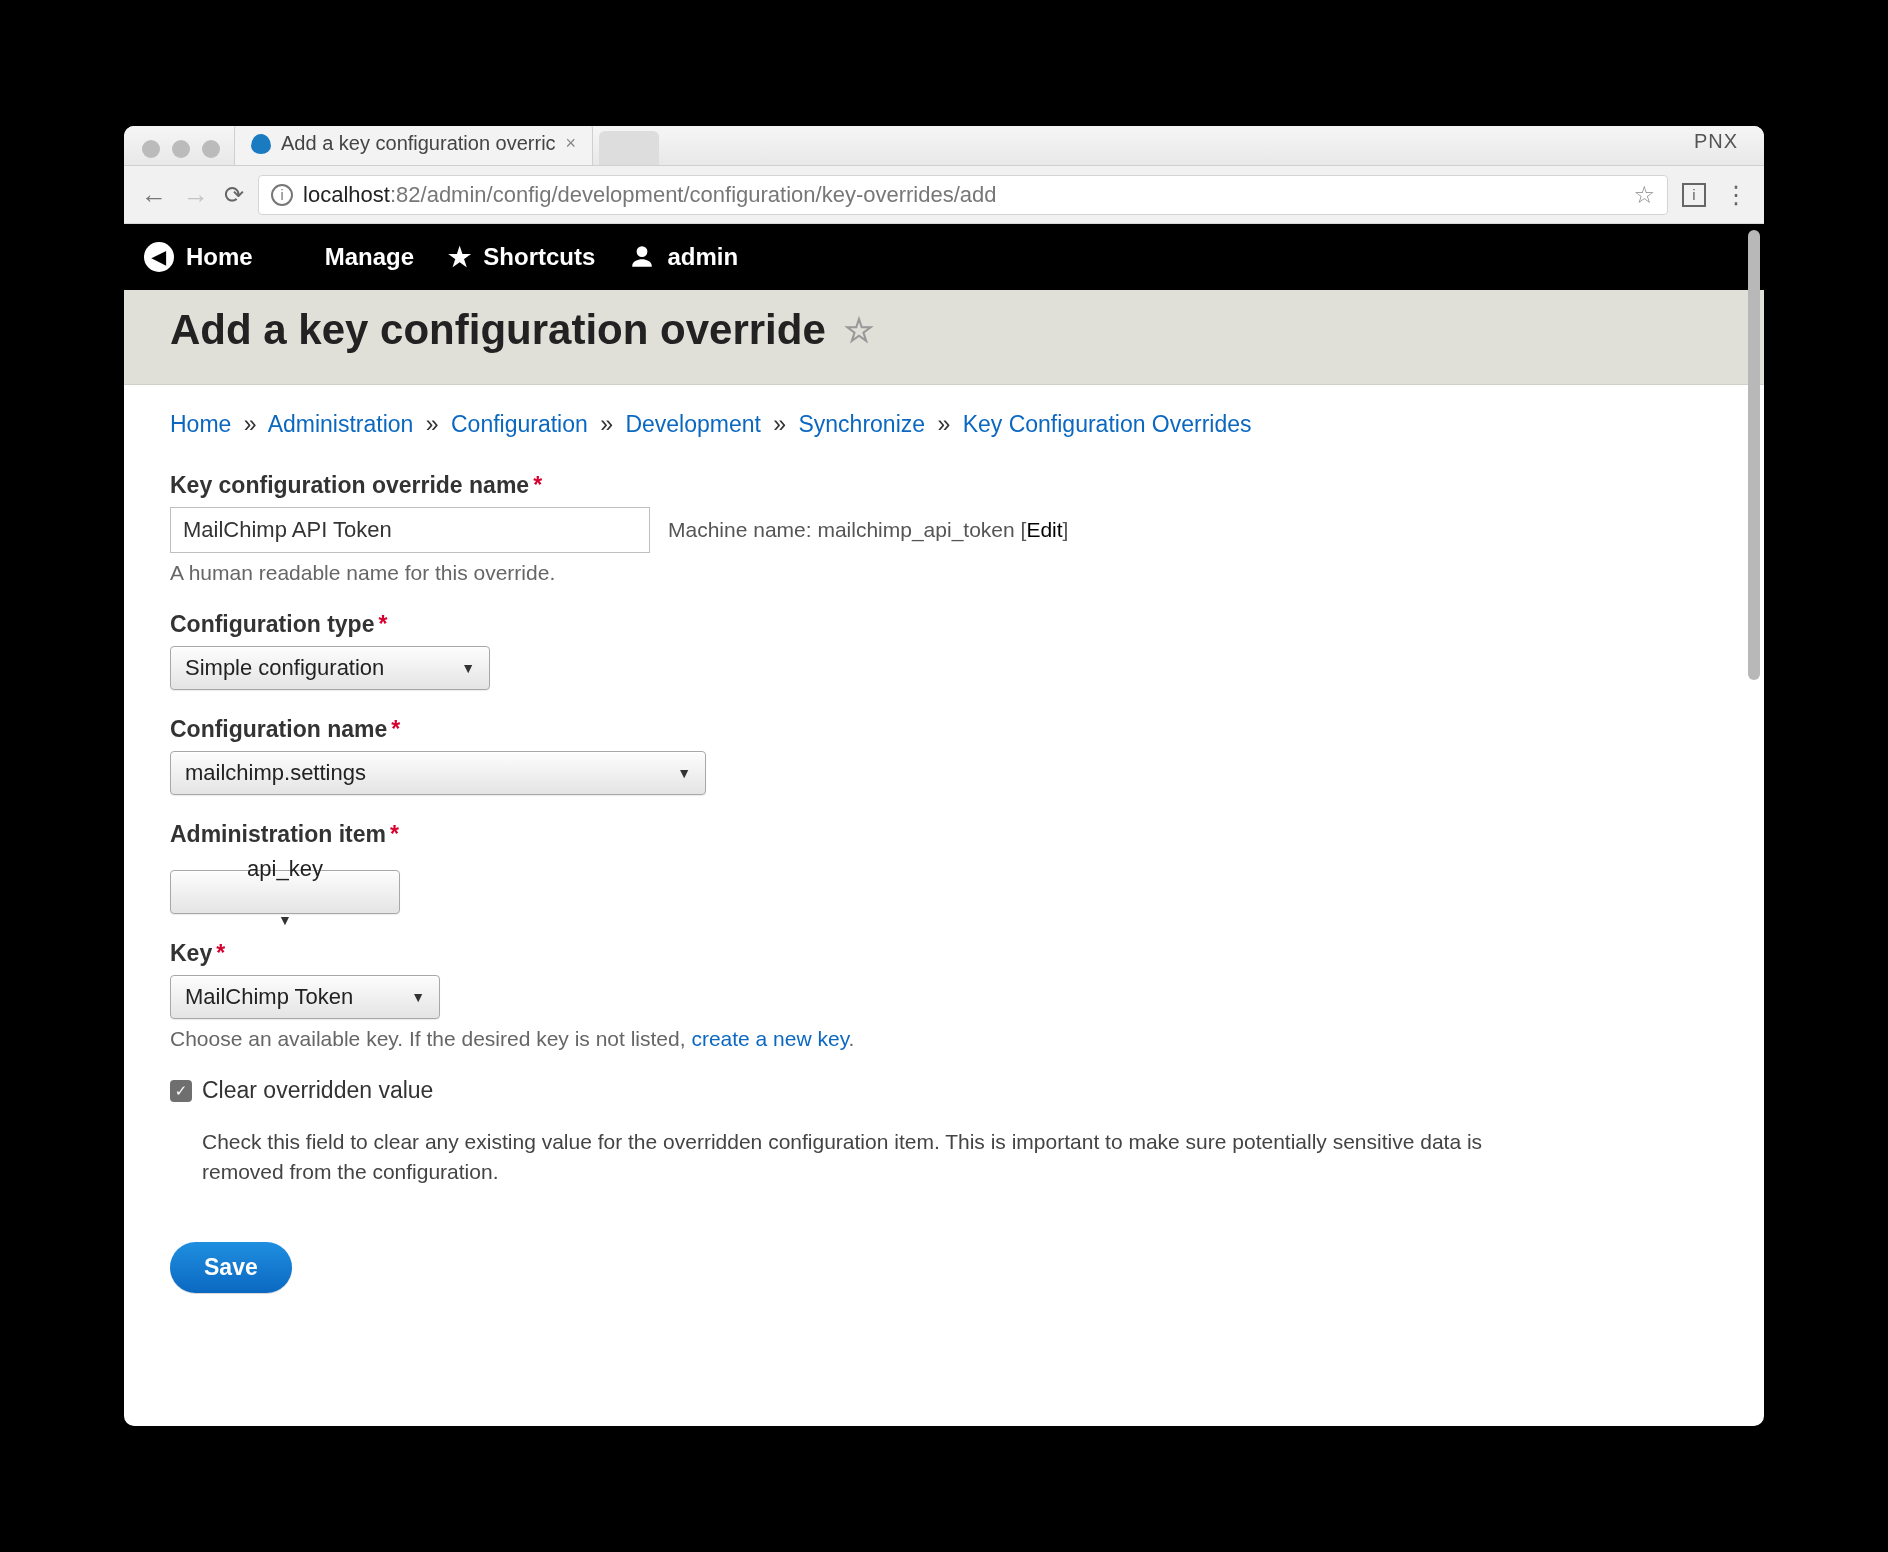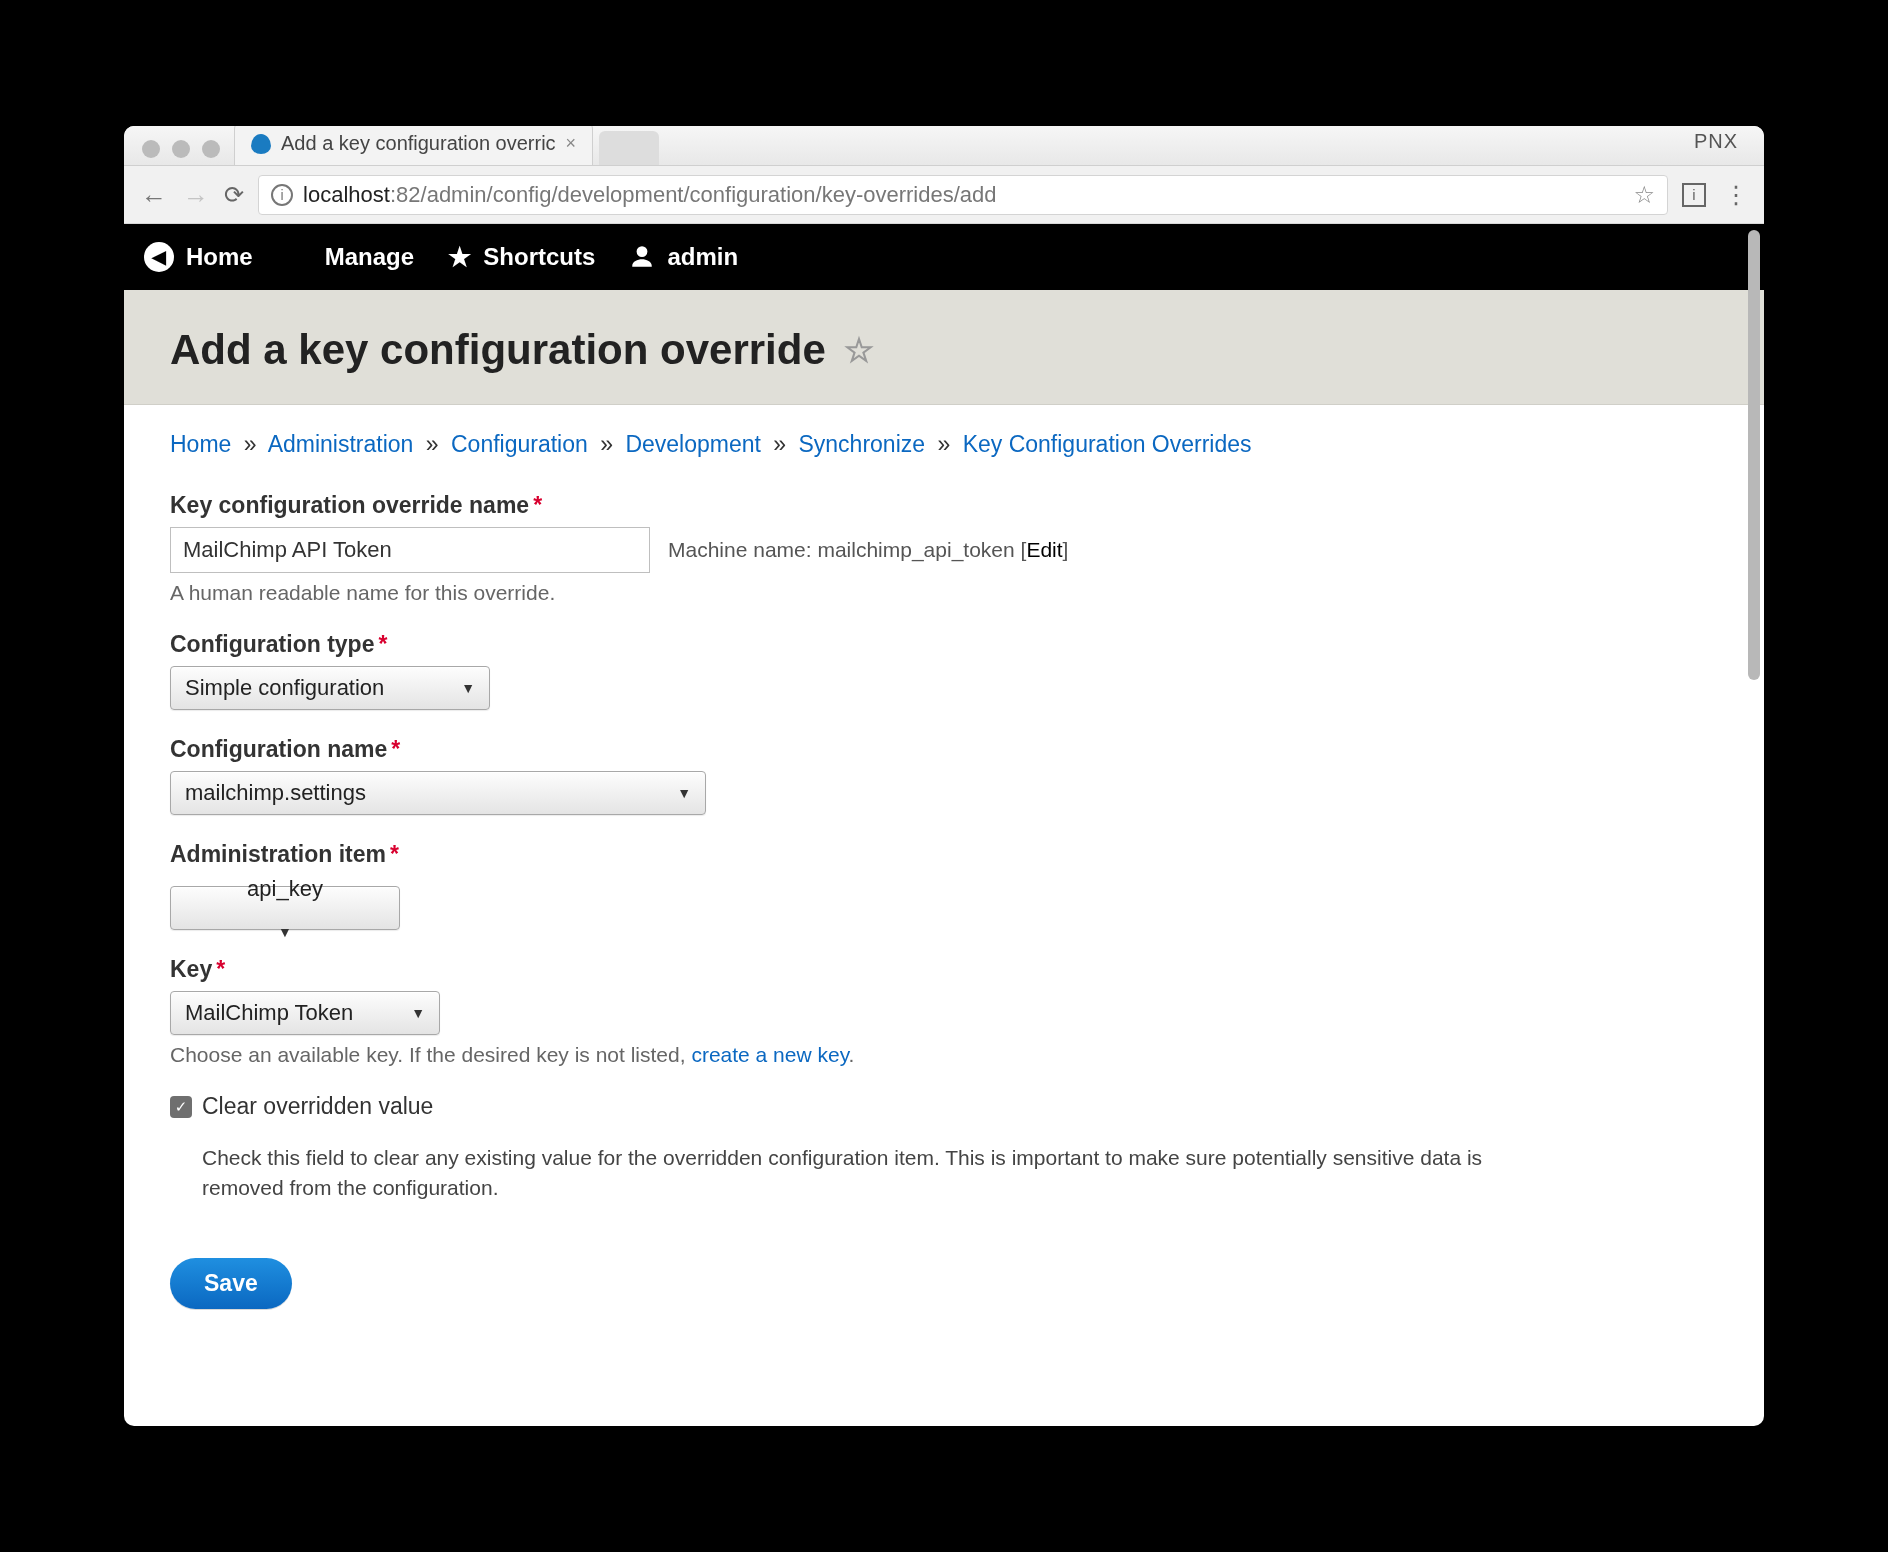"Add a key configuration override" .page-header { padding: 36px 46px 30px -> 16px 46px 30px }
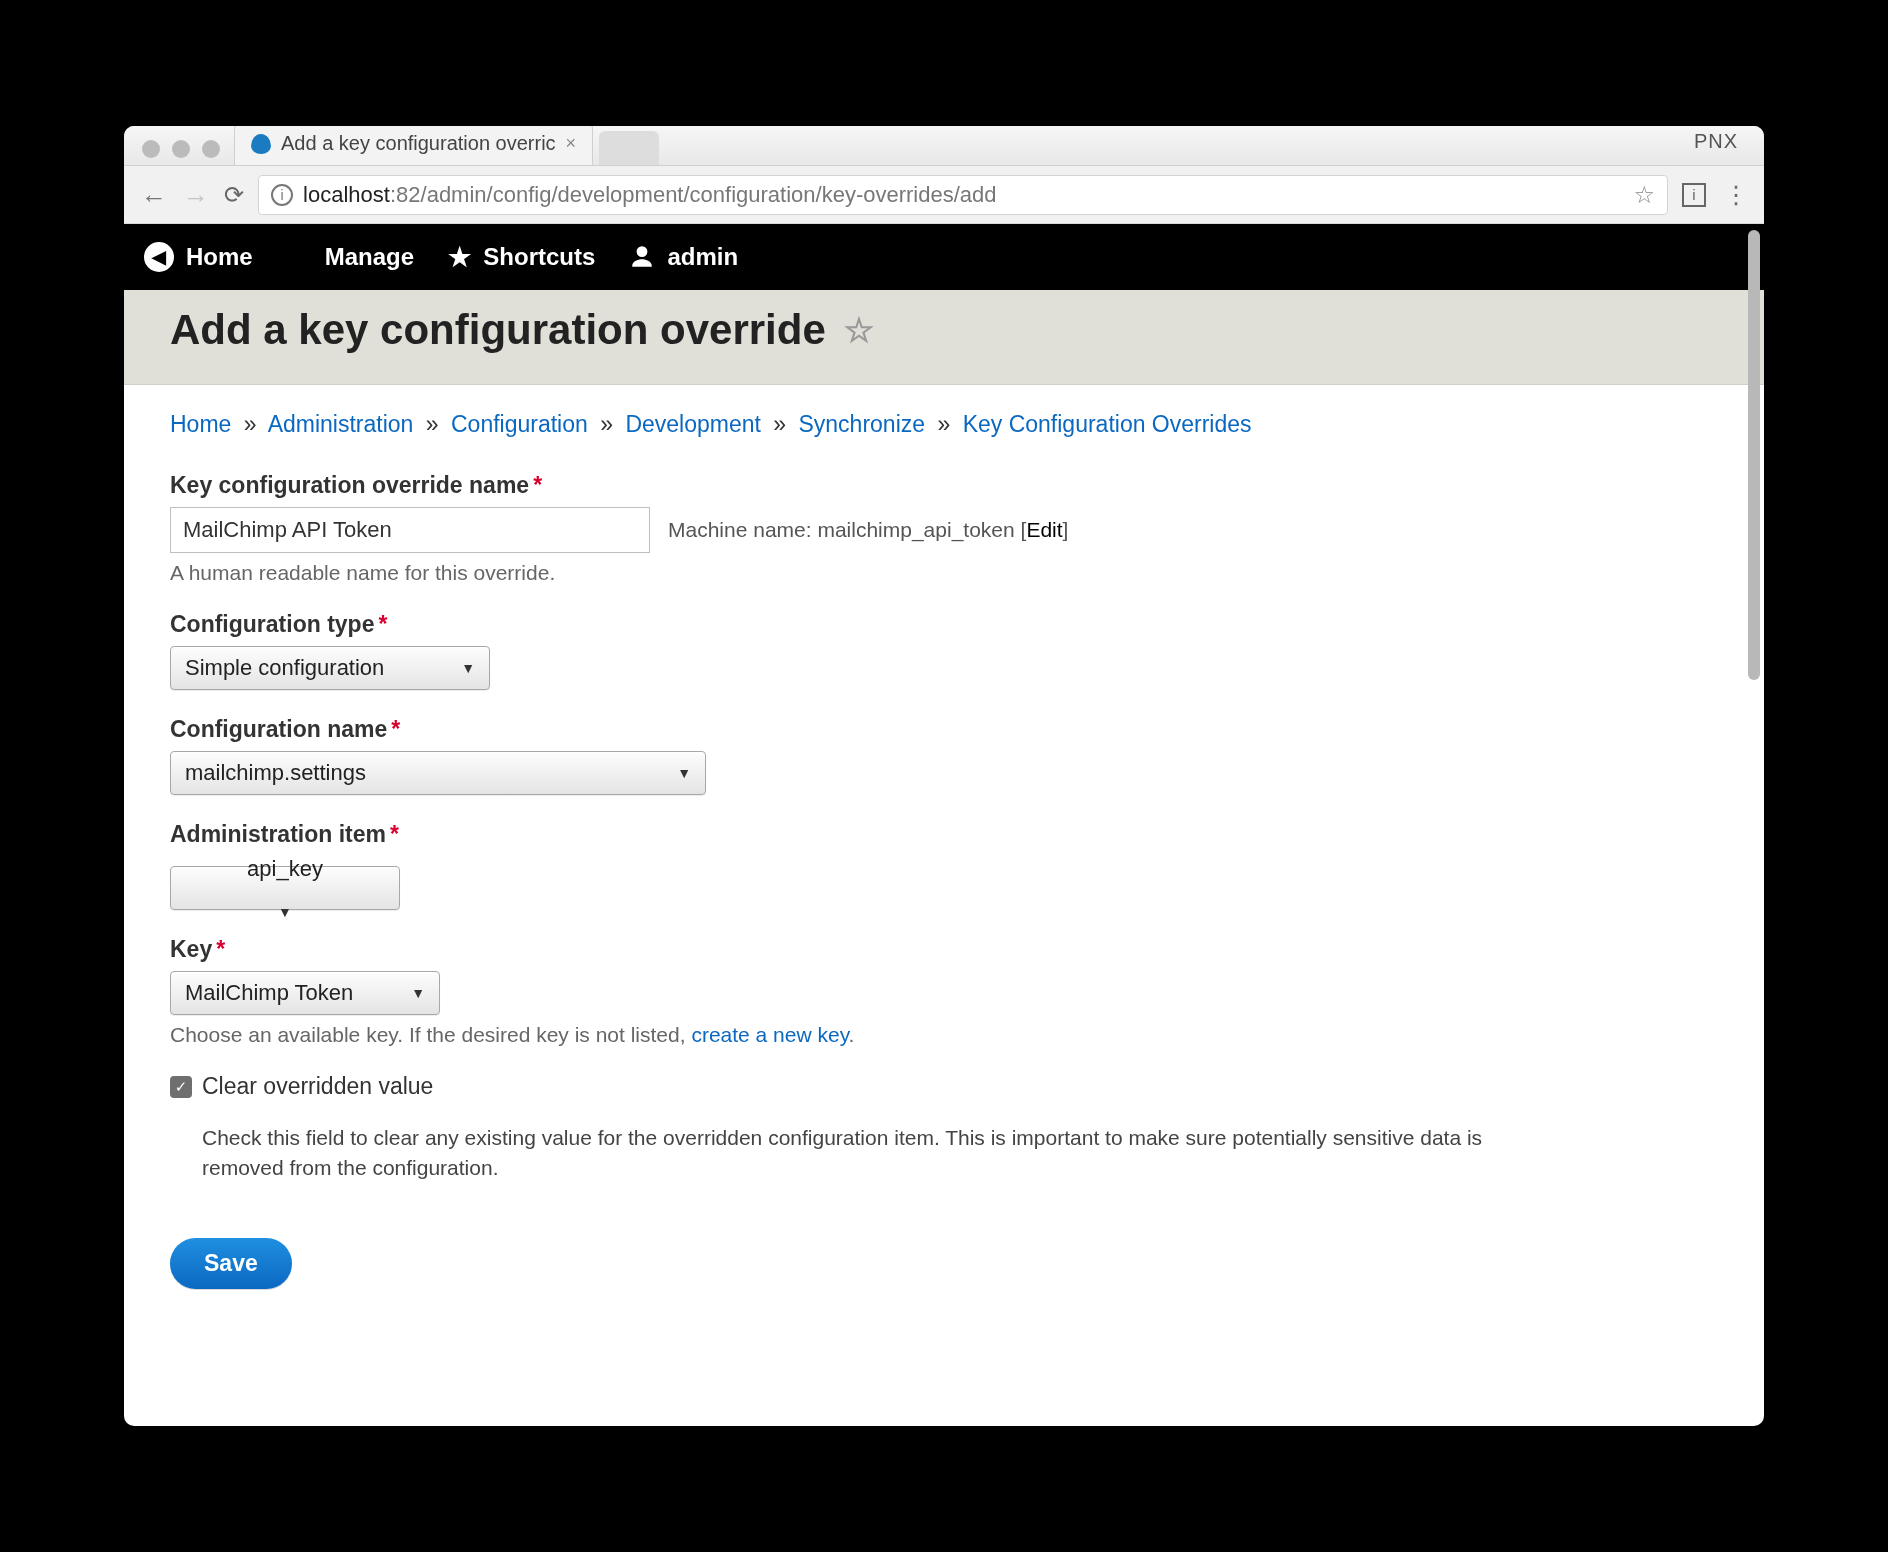"Simple configuration" .select { gap: 22px -> 30px }
